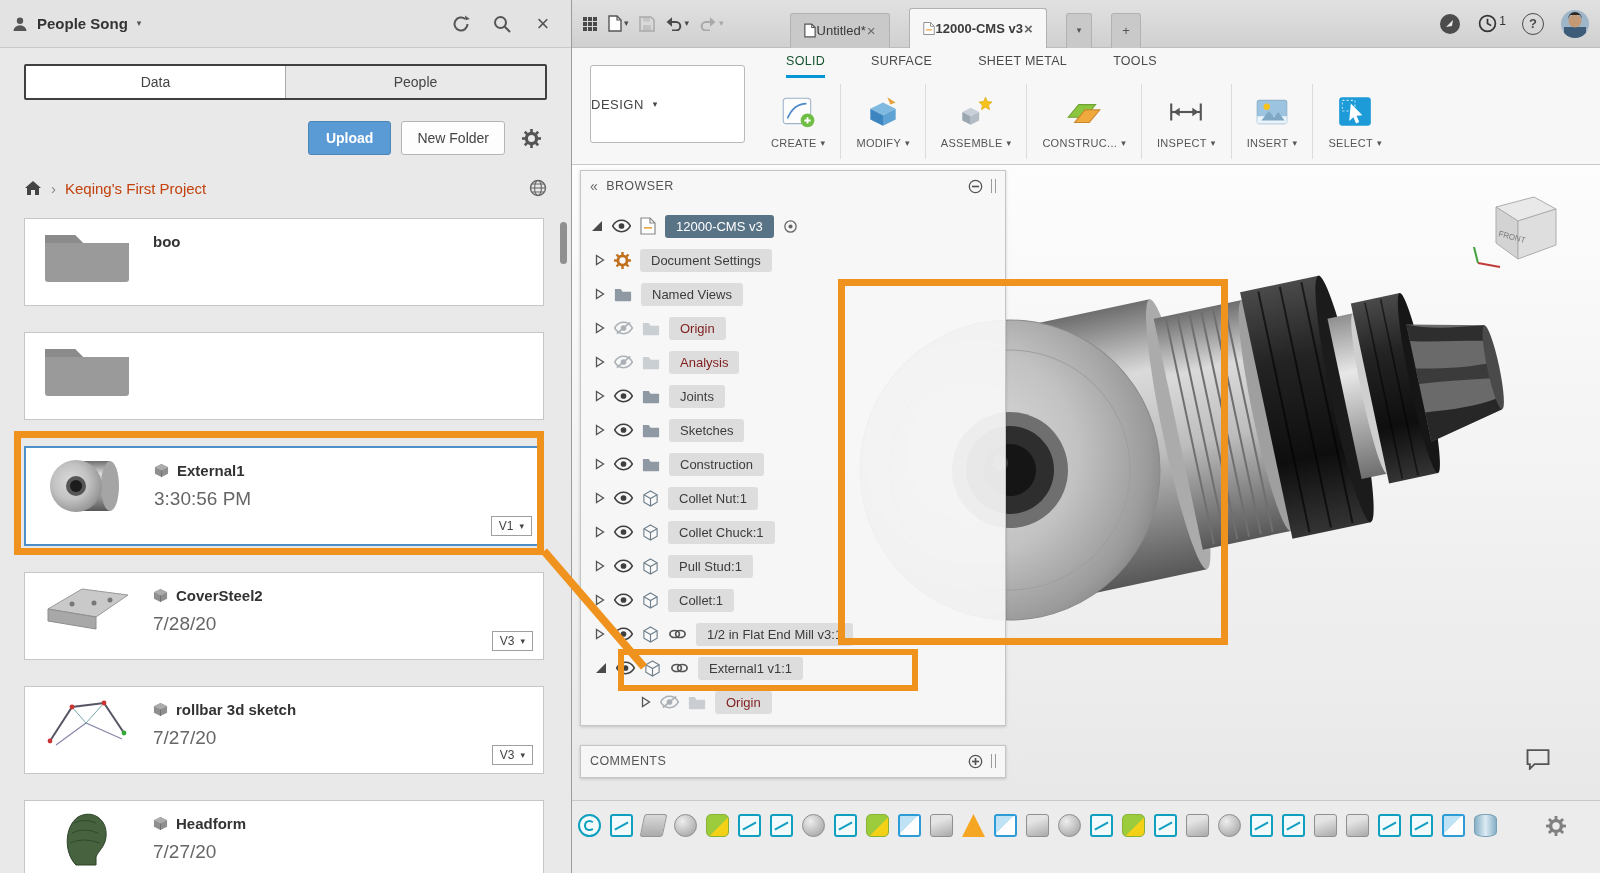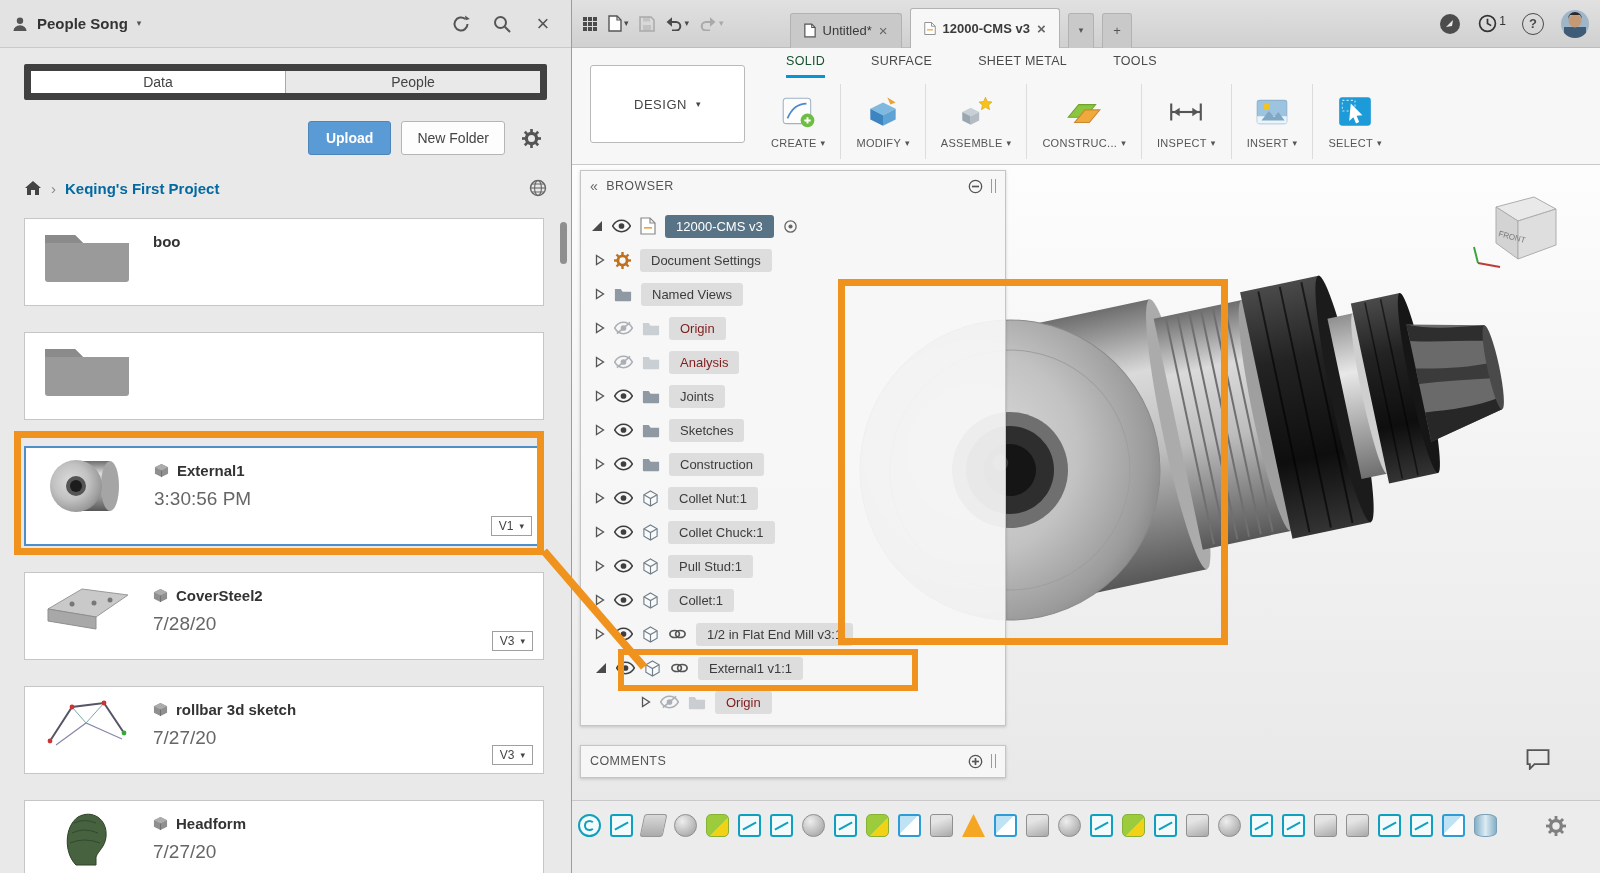"Untitled*" .dtab { gap: 7px -> 1px; margin-right: 8px -> 19px }
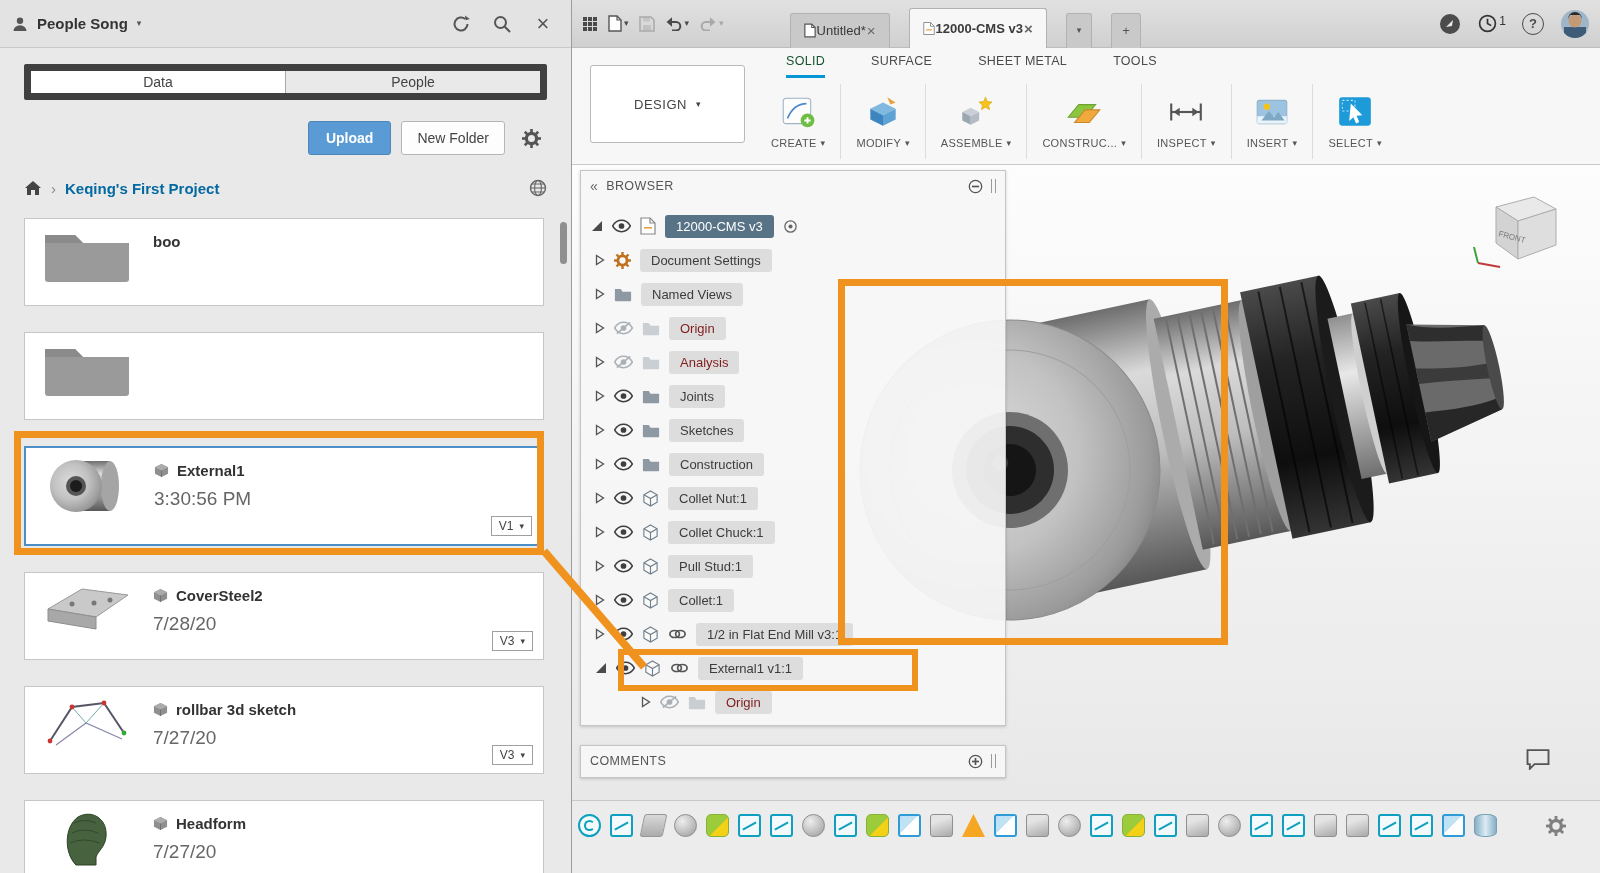"Data" .dp-tabs { border: 7px solid #404040 -> 2px solid #404040 }
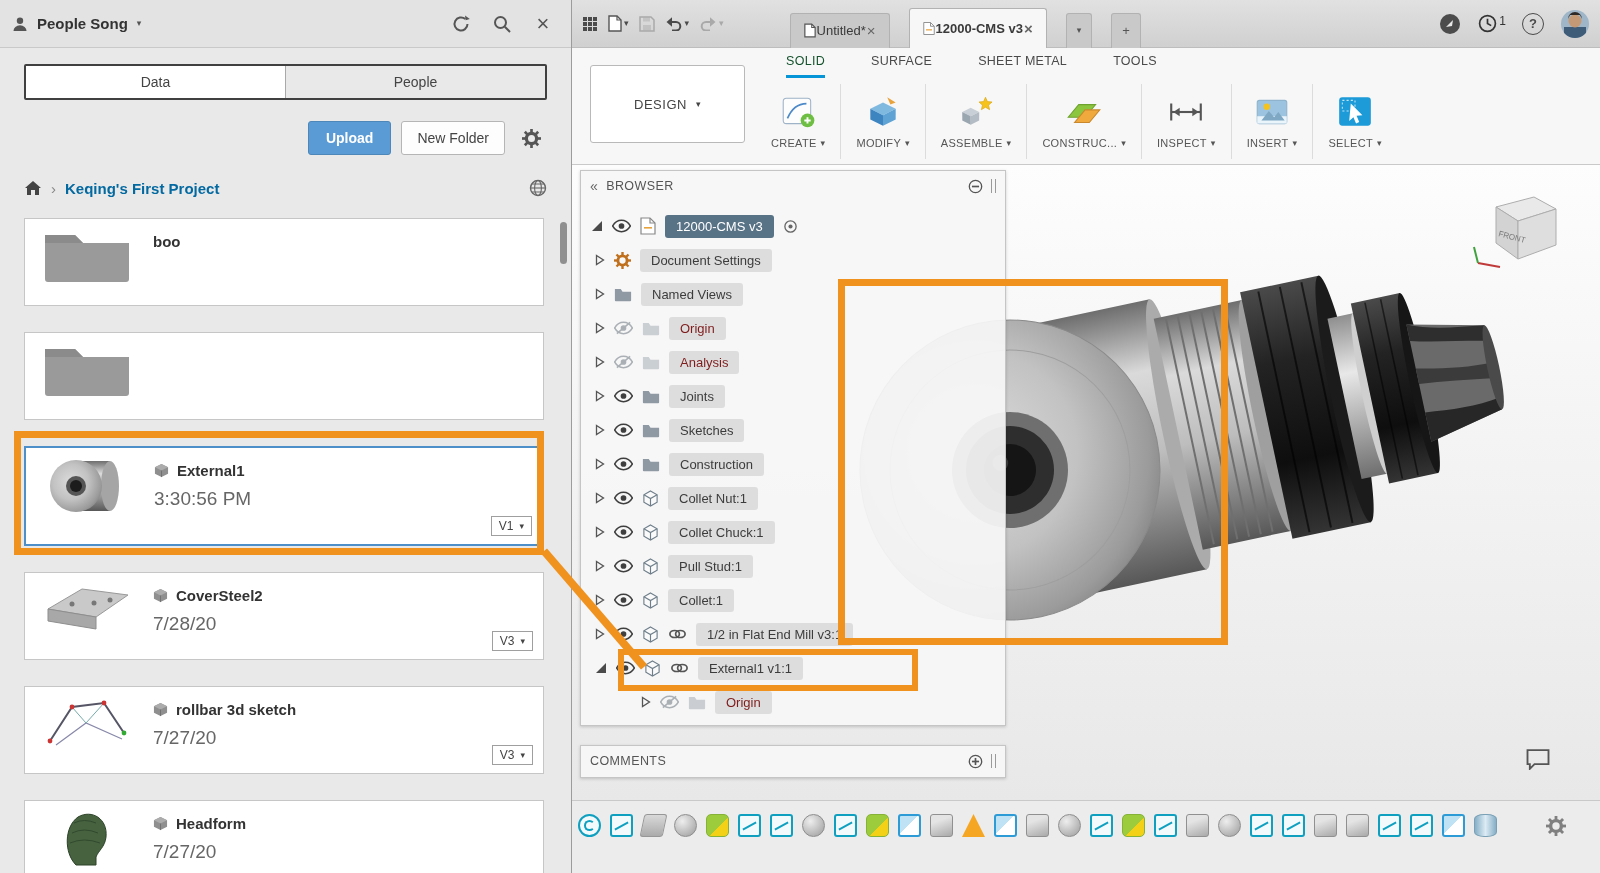"DESIGN" .design-btn { justify-content: center -> flex-start }
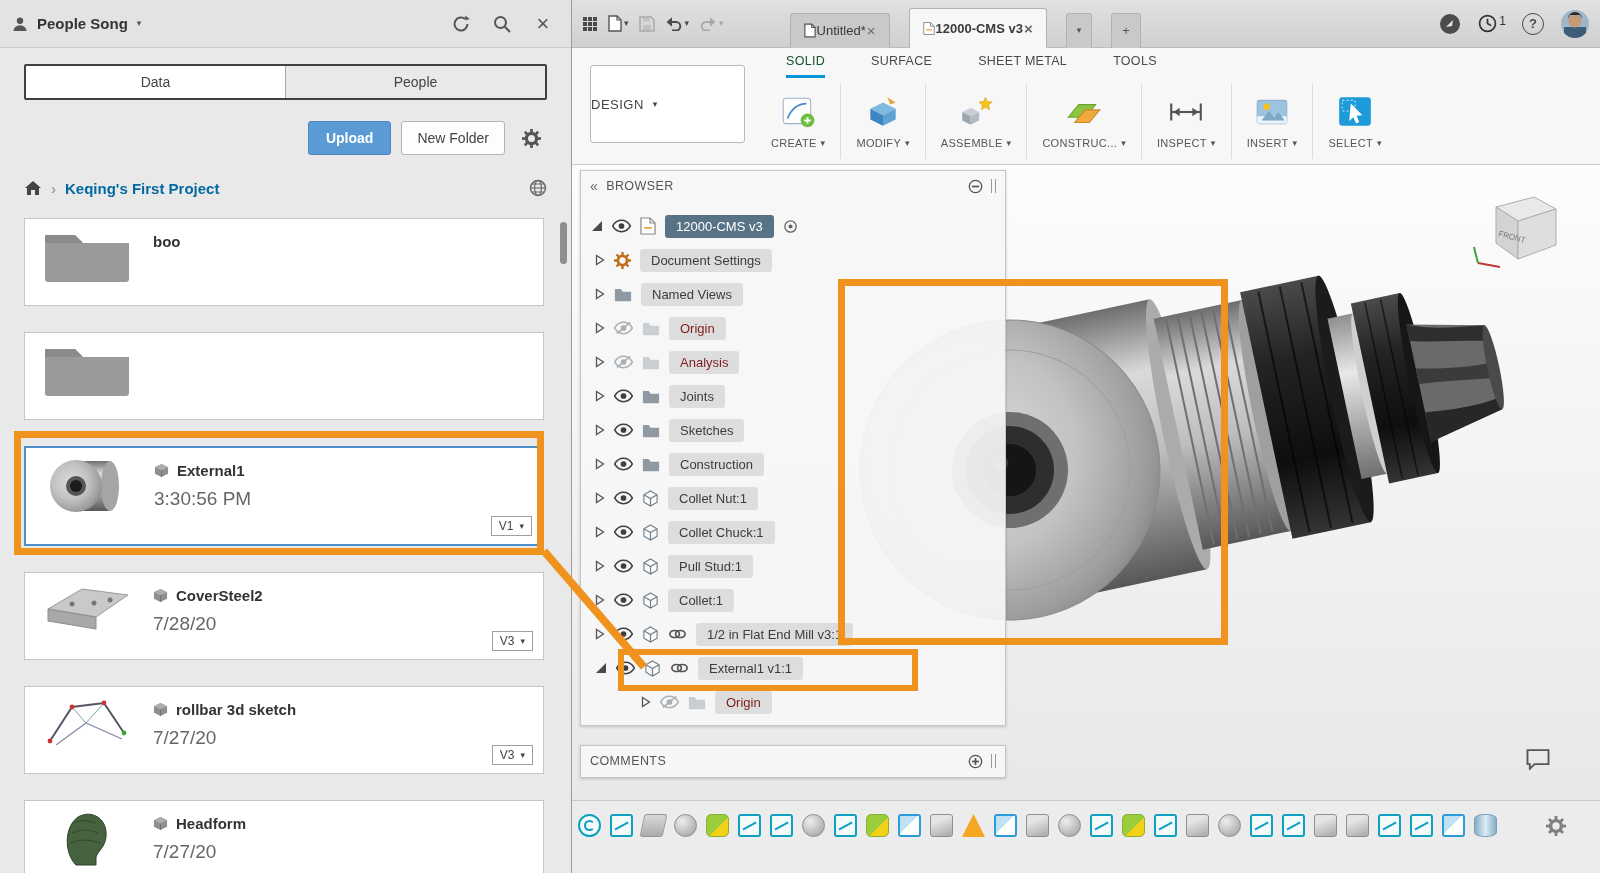"Keqing's First Project" .dp-crumb .proj { color: #0369a1 -> #c2410c; font-weight: bold -> normal }
